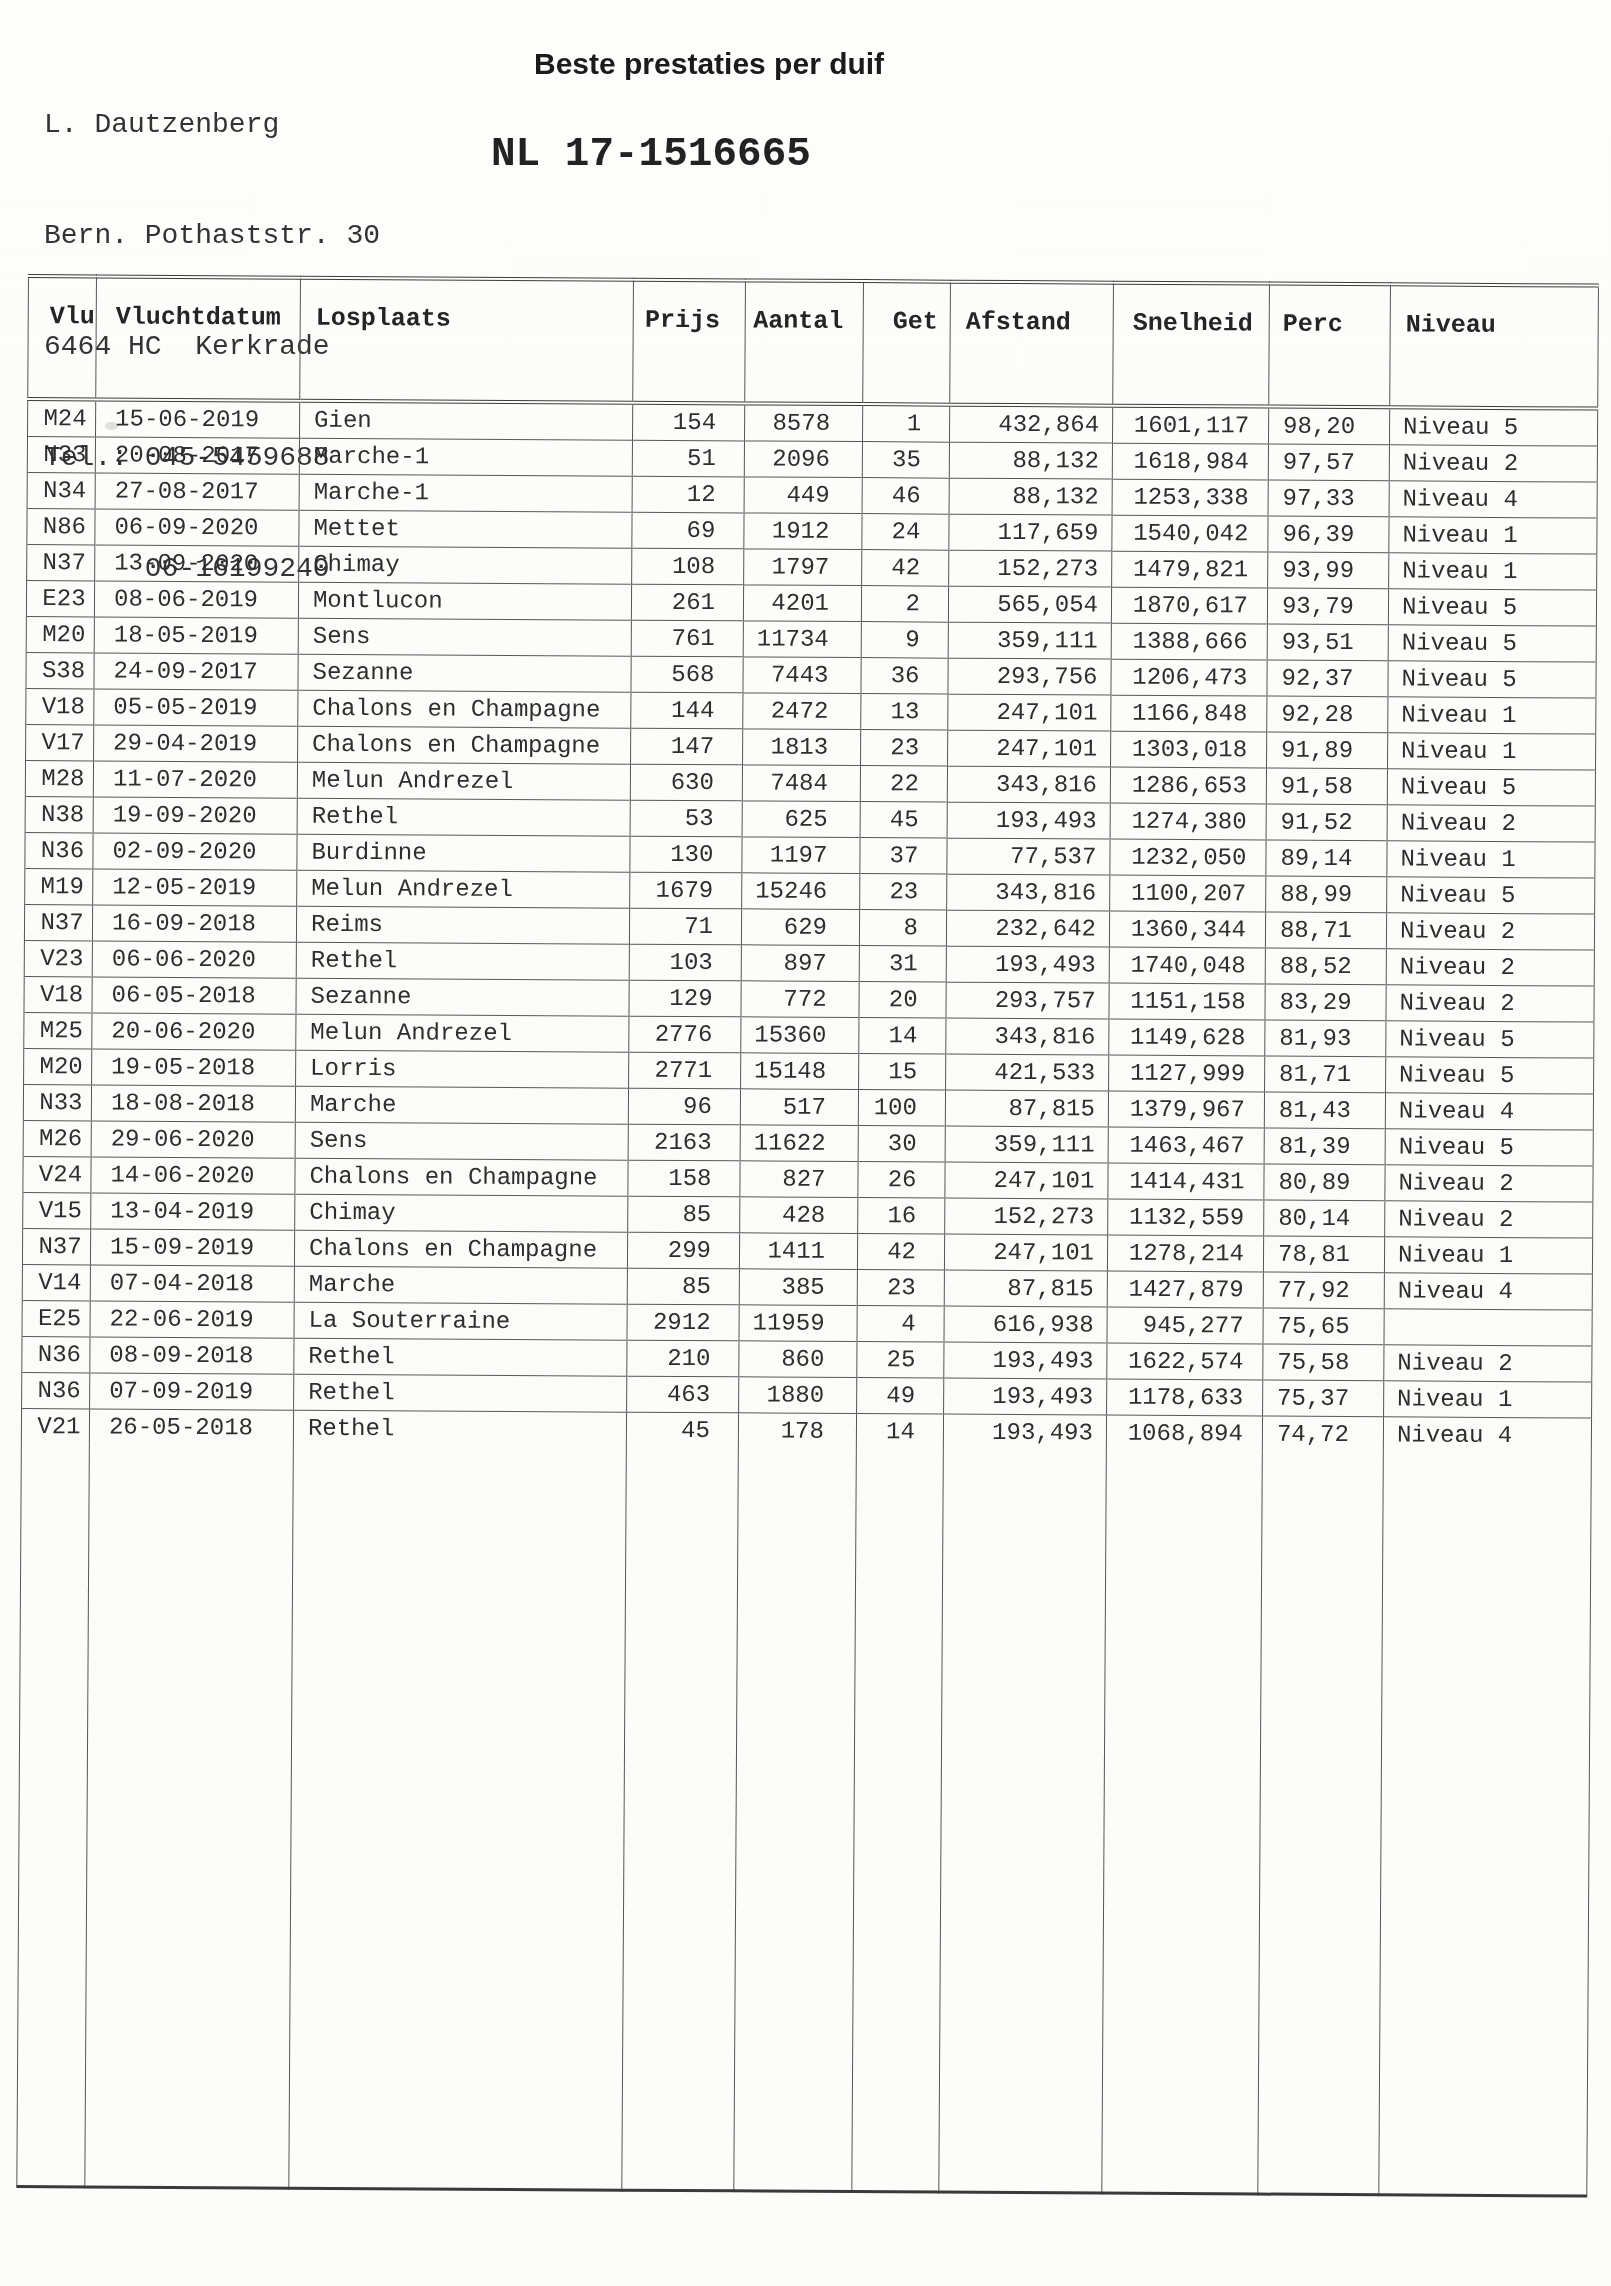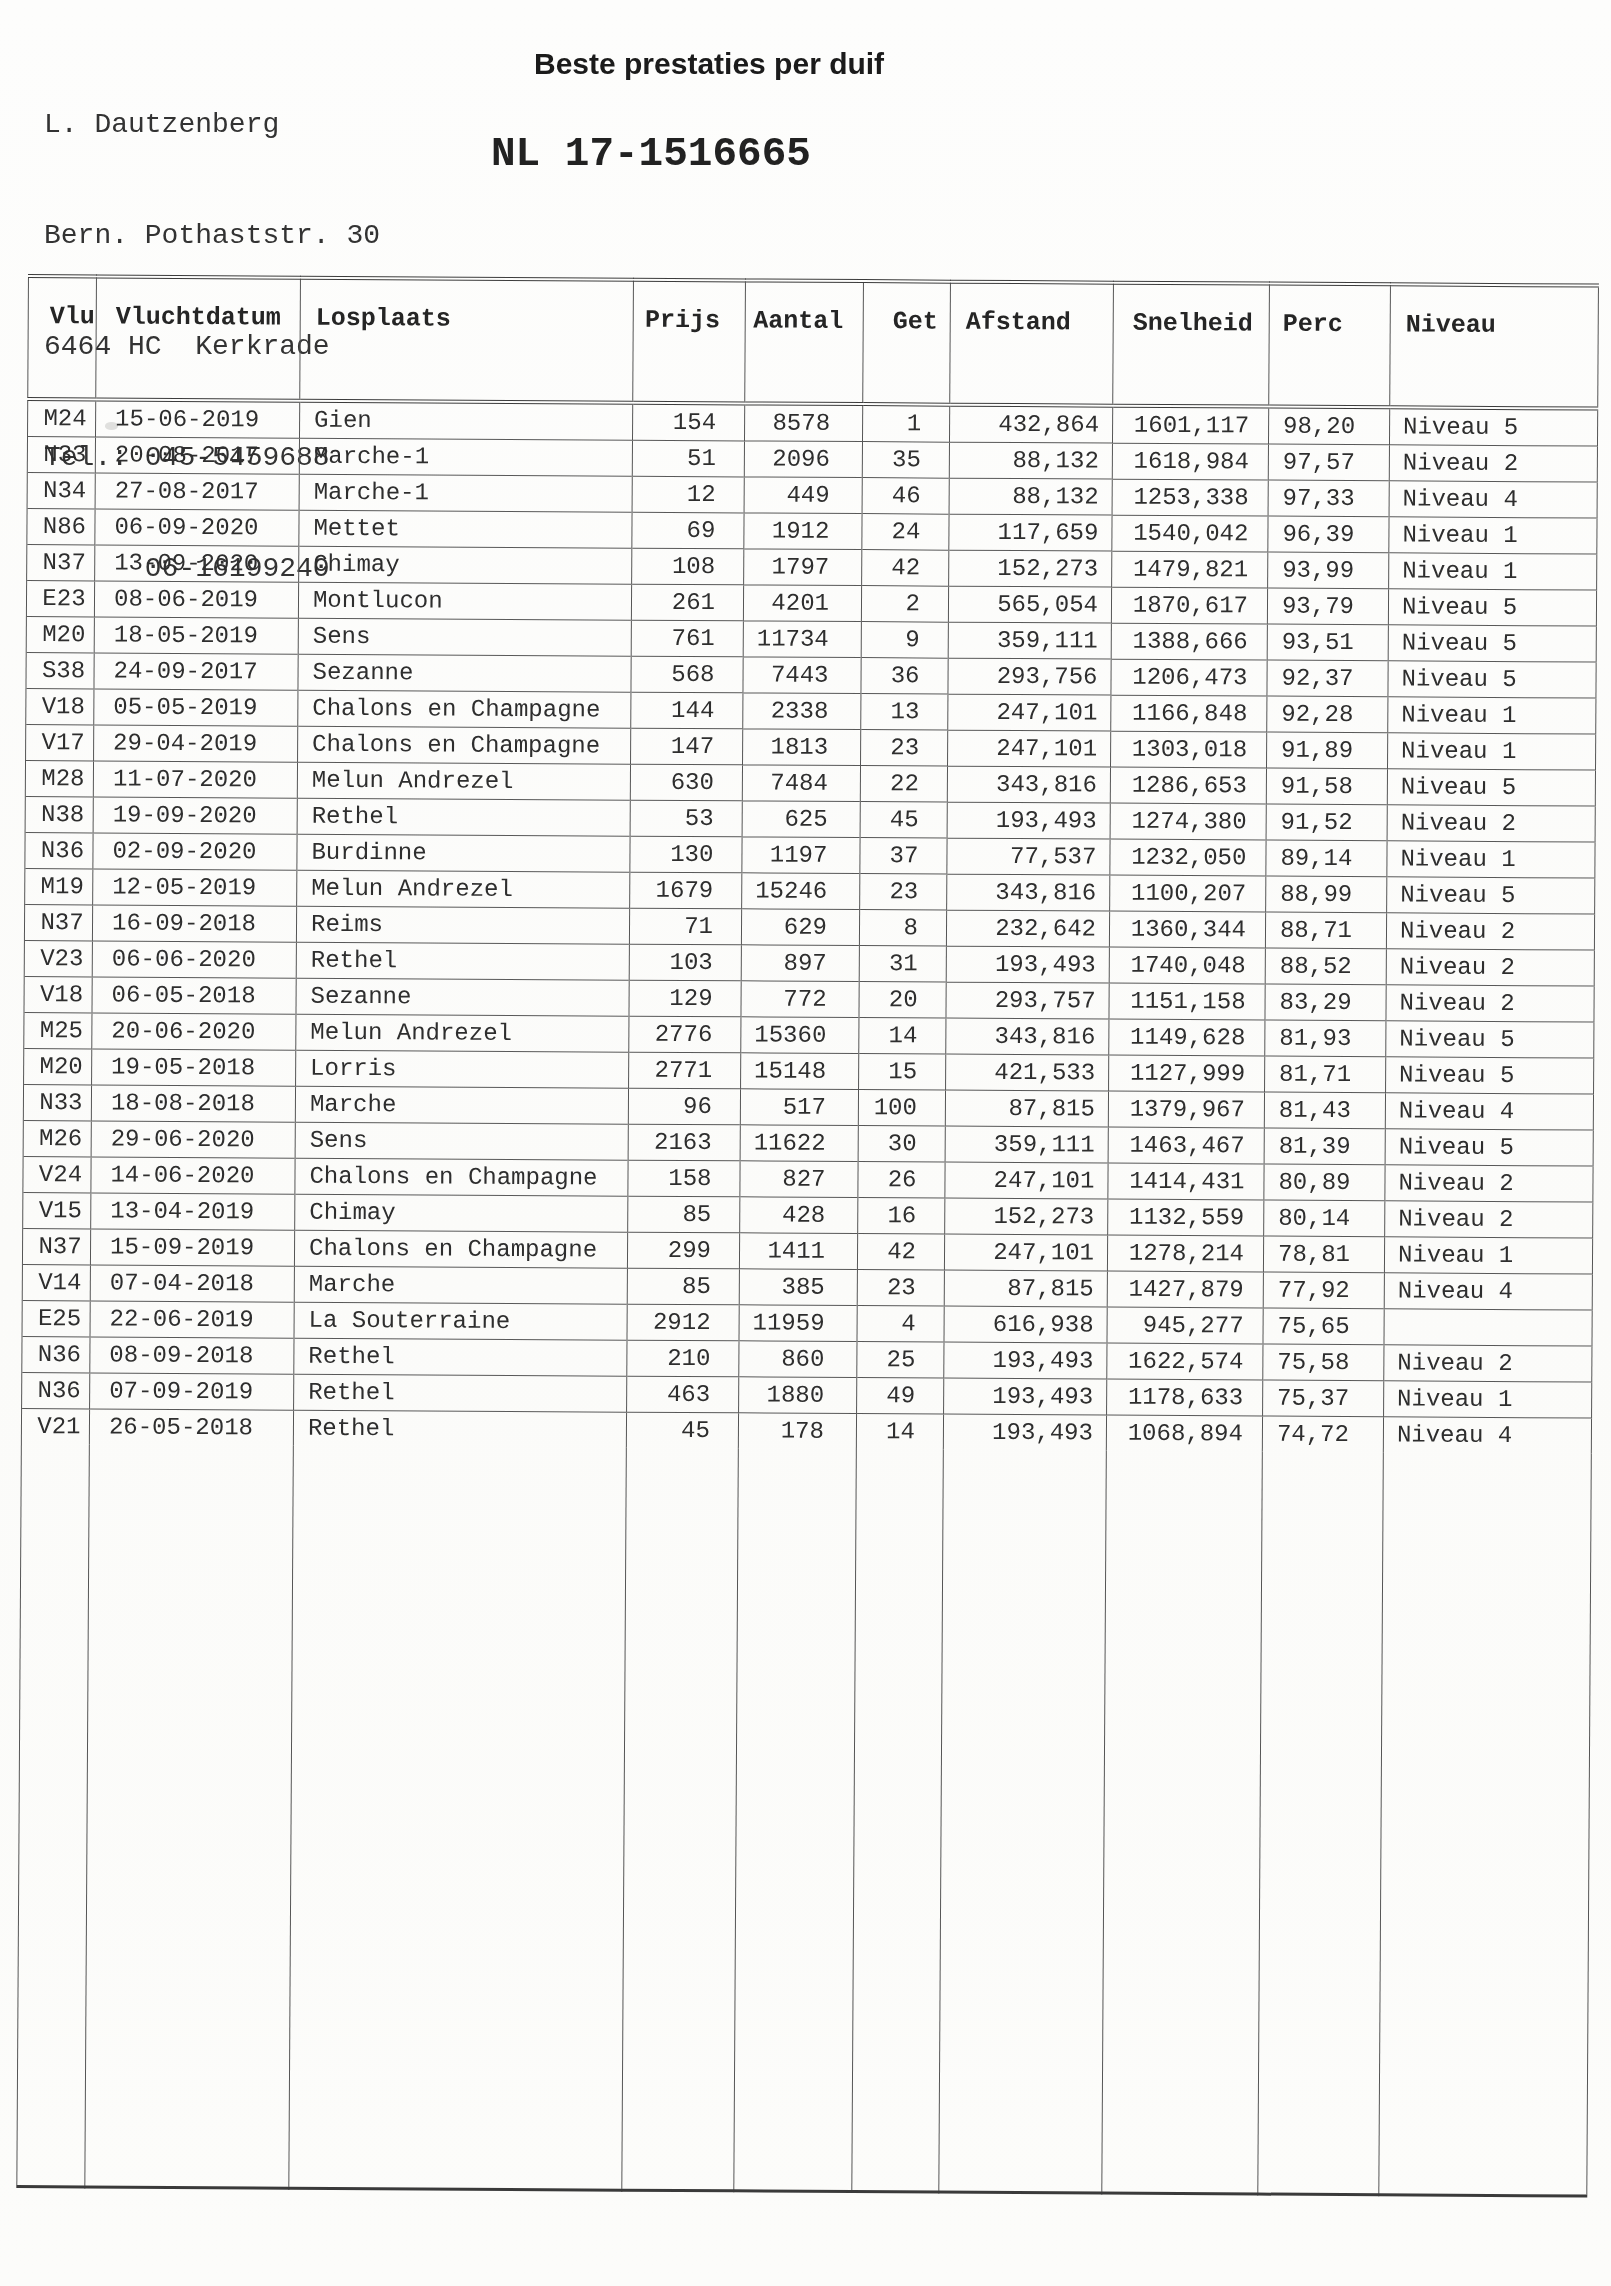"2338" td.c4 { text: 2338 -> 2472 }
